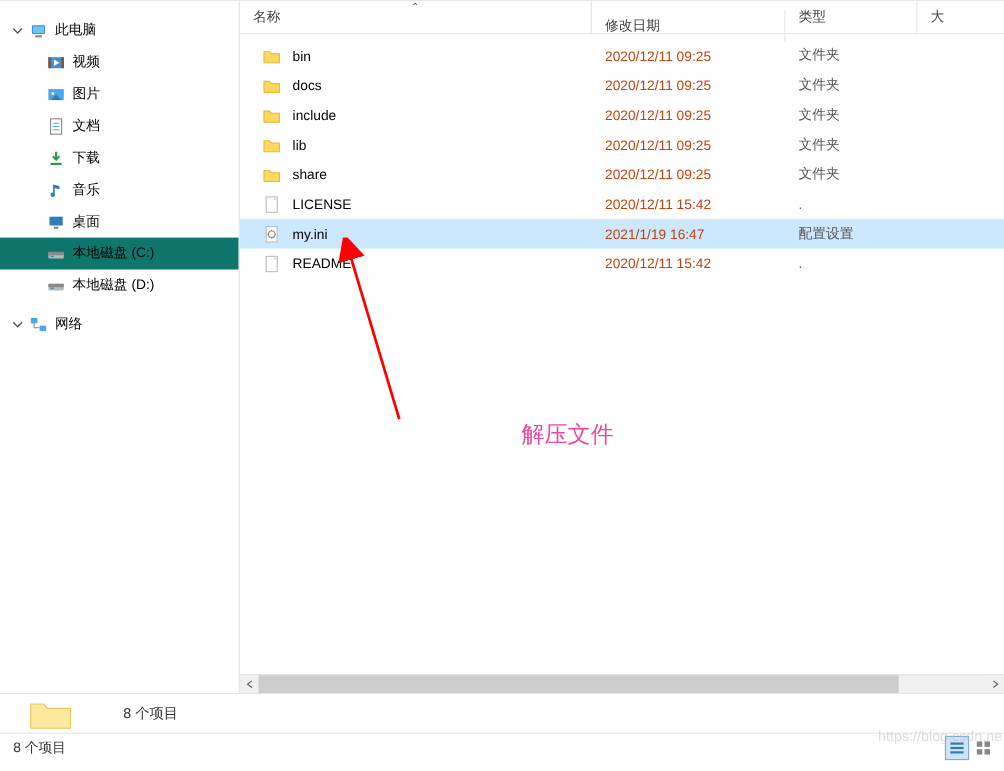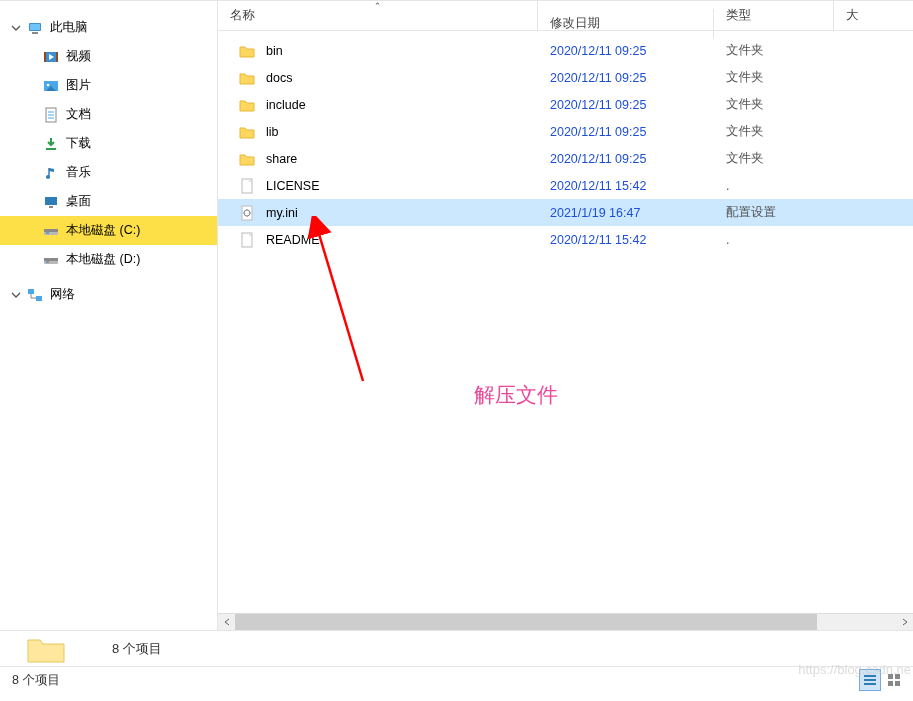"2020/12/11 09:25" .cell-date { color: #1d4ed8 -> #c2410c }
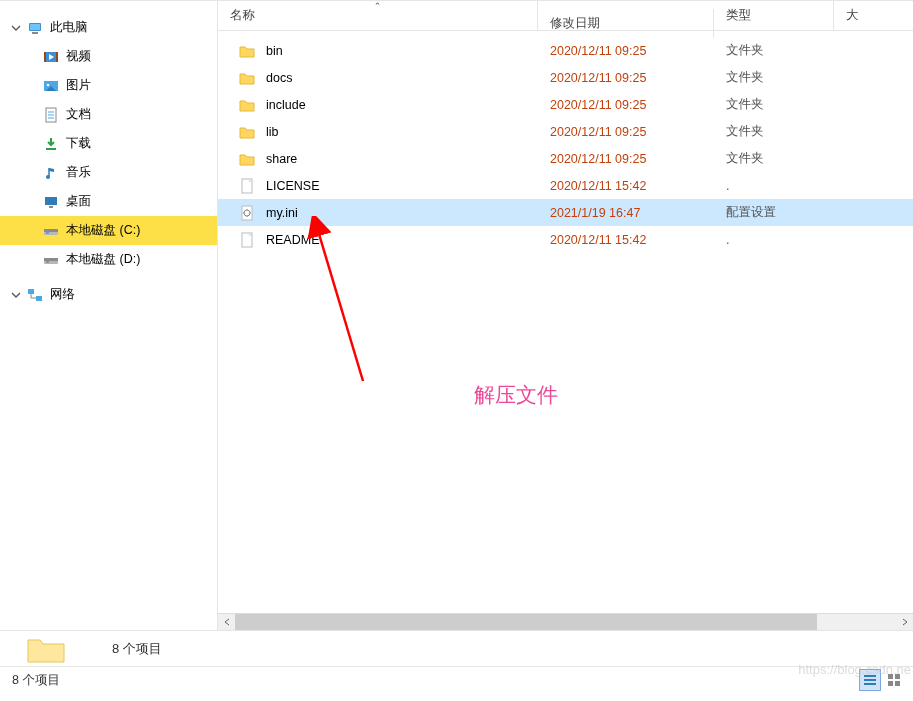"本地磁盘 (C:)" .tree-item.selected { background: #fde047 -> #0f766e }
